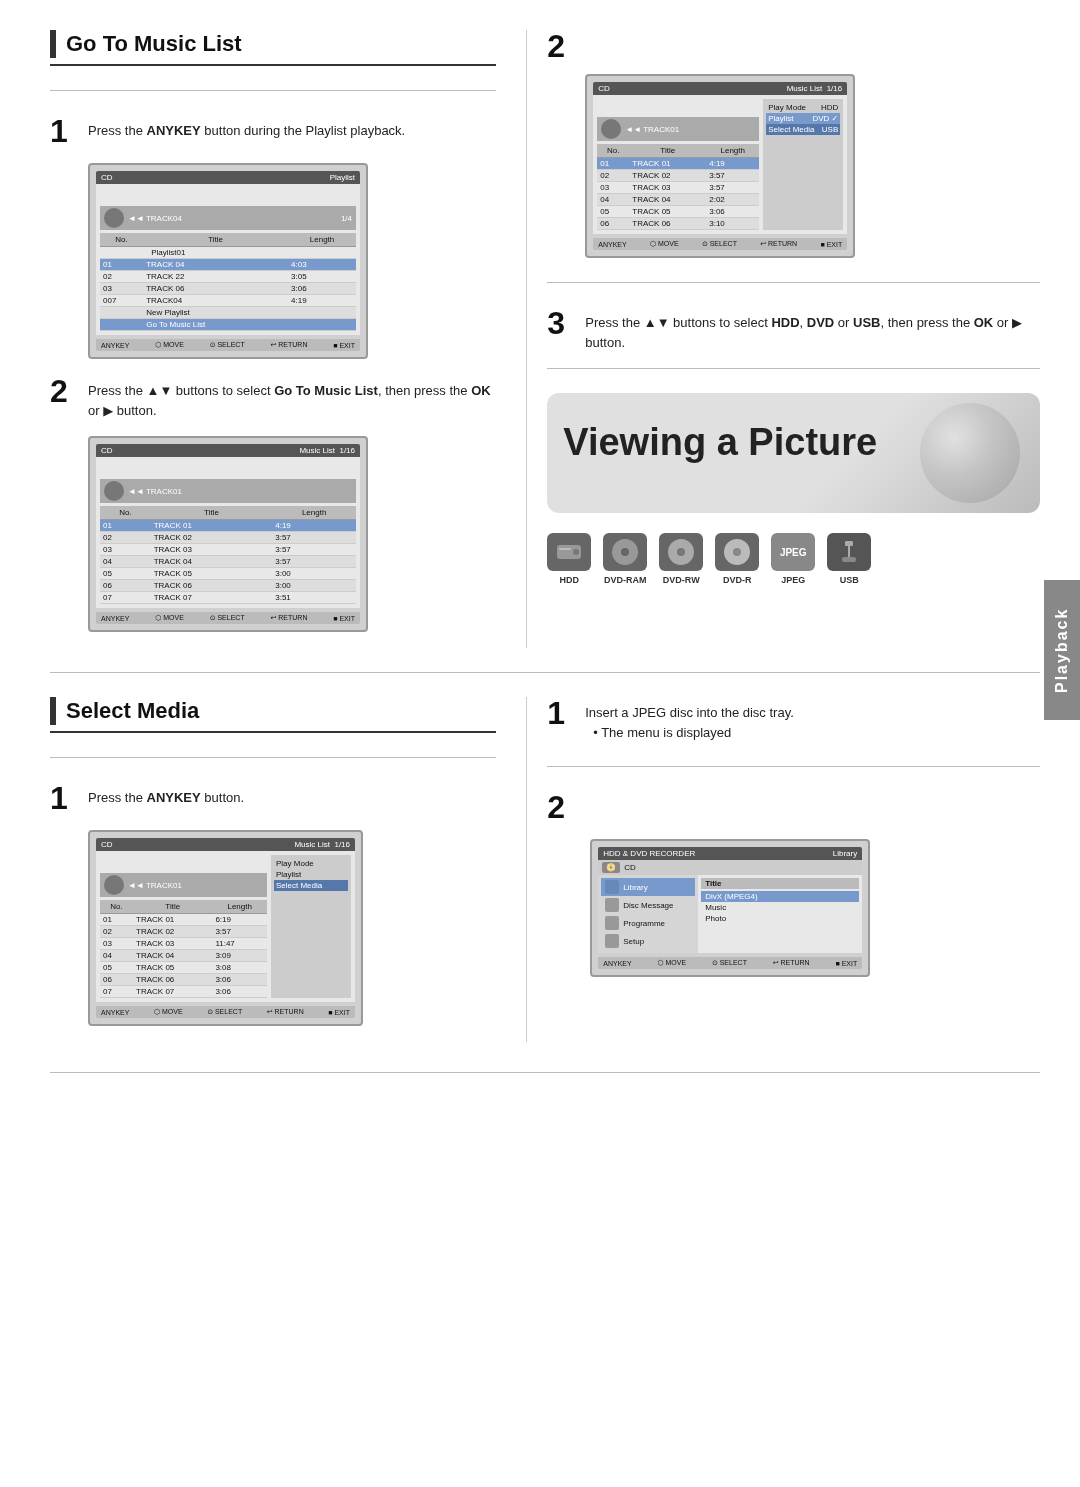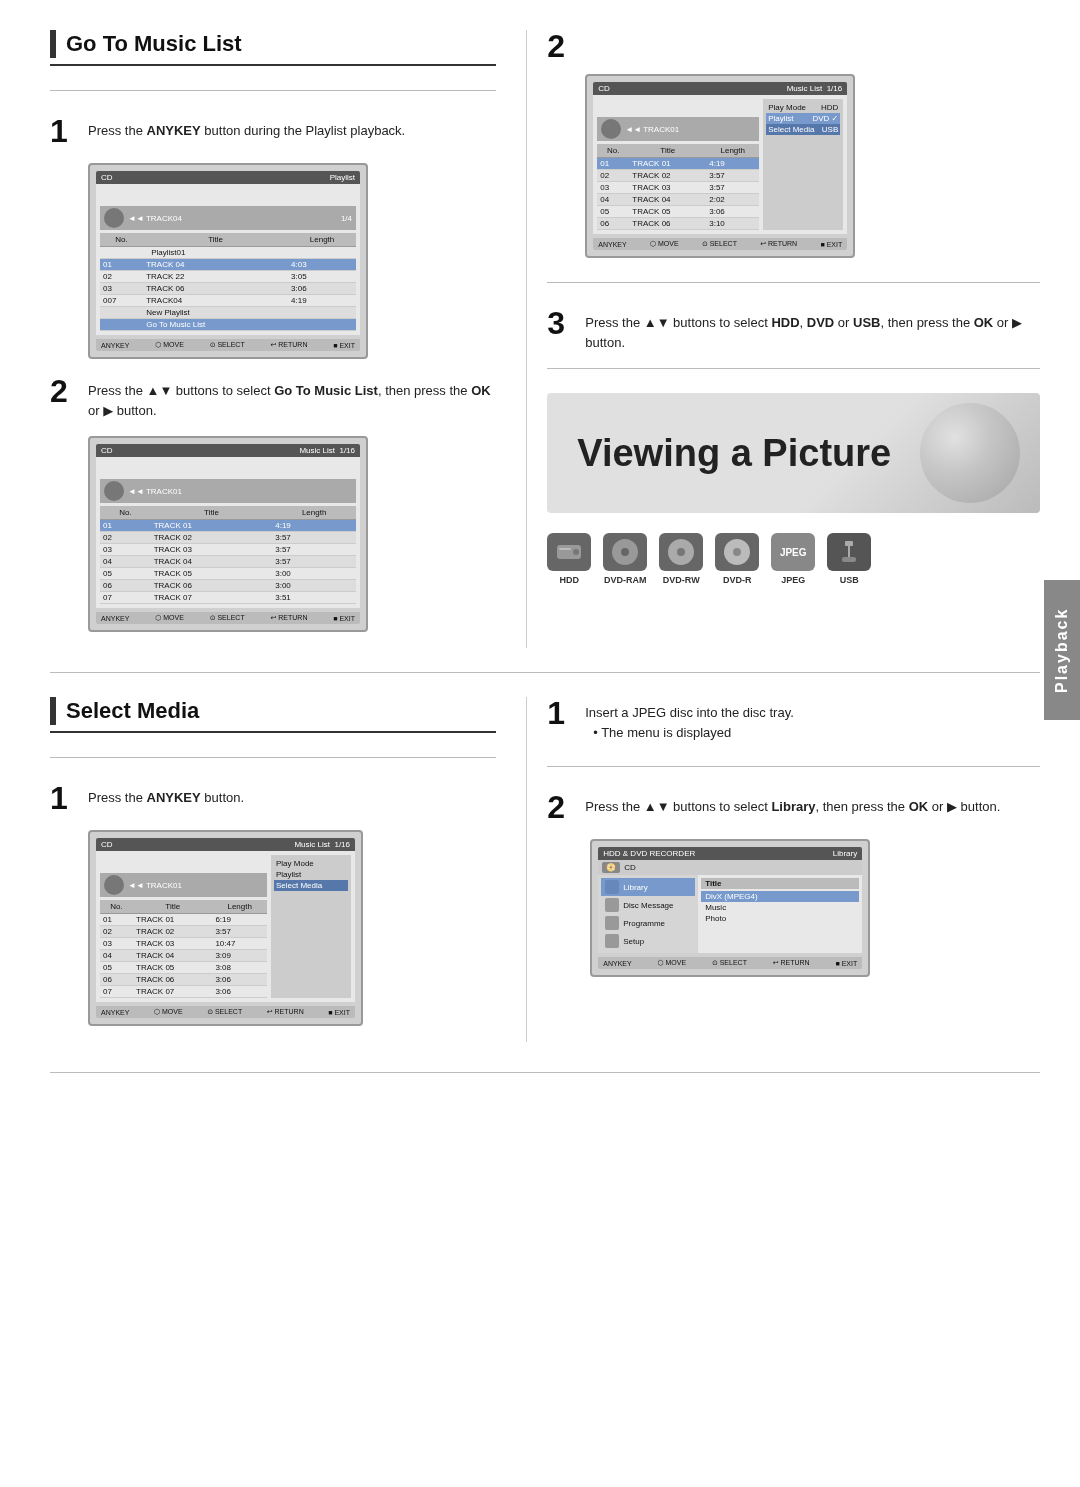"Viewing a Picture" .viewing-banner { align-items: center -> flex-start; border-radius: 4px -> 12px; padding: 28px 30px -> 28px 16px }
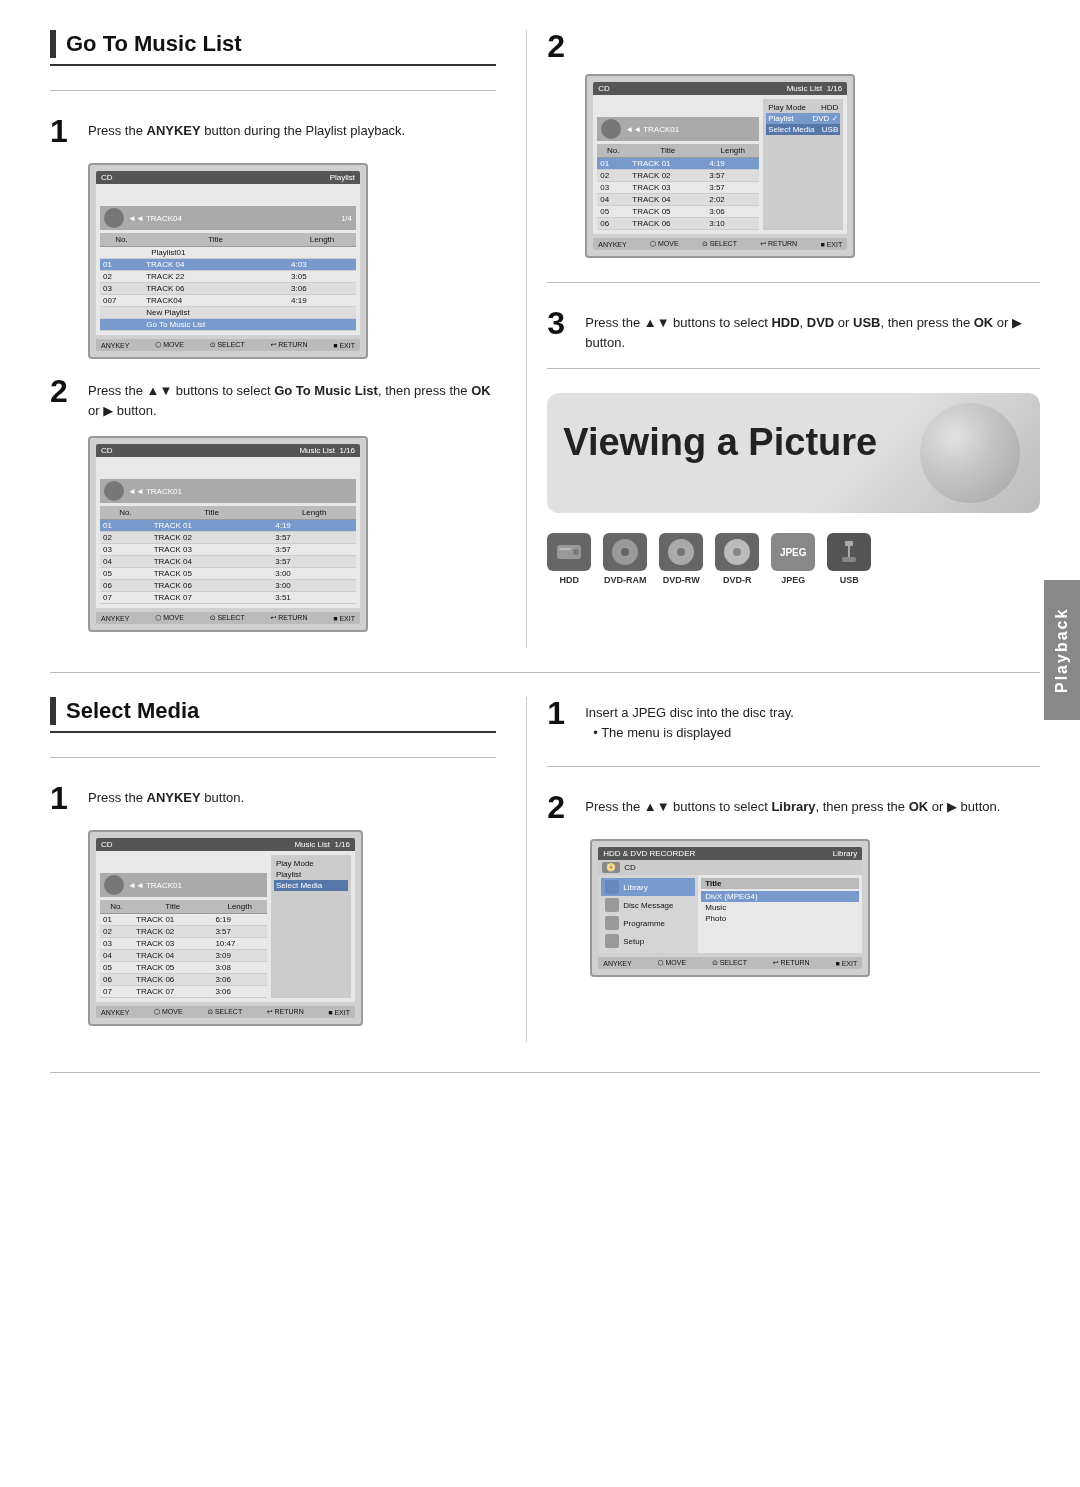"Press the ▲▼ buttons to select Library," div.step-text { html: <div> Press the ▲▼ buttons to select <b>Library</b>, then press the <b>OK</b> or ▶ button. </div> -> none }
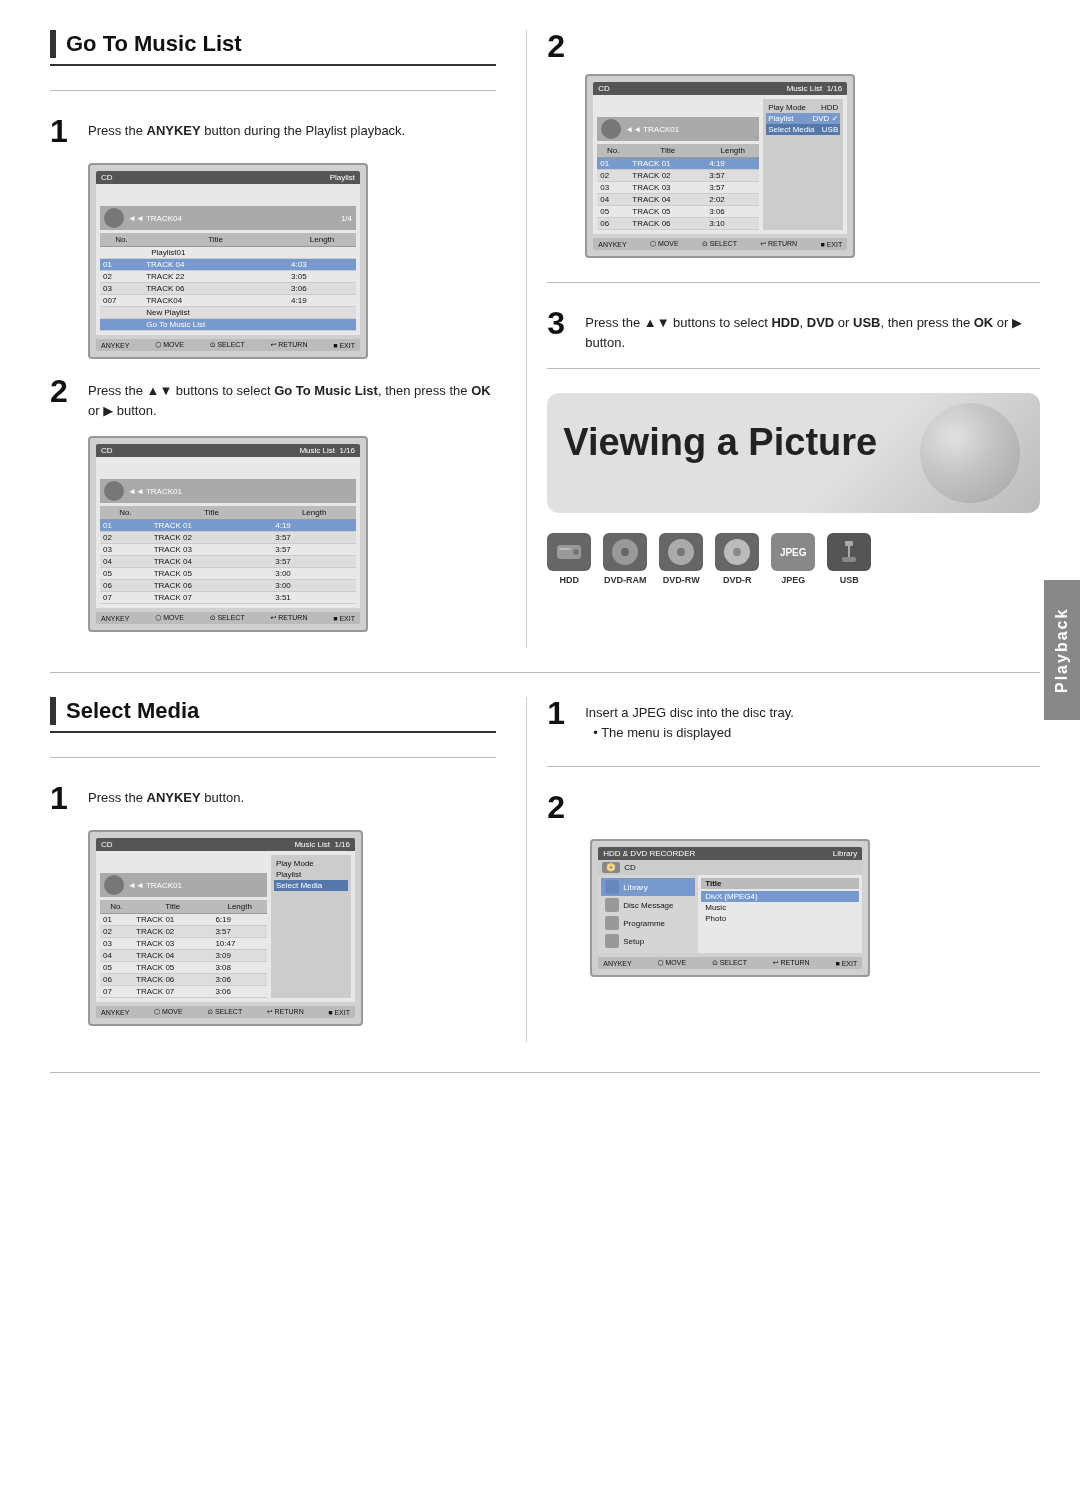"10:47" td { text: 10:47 -> 11:47 }
